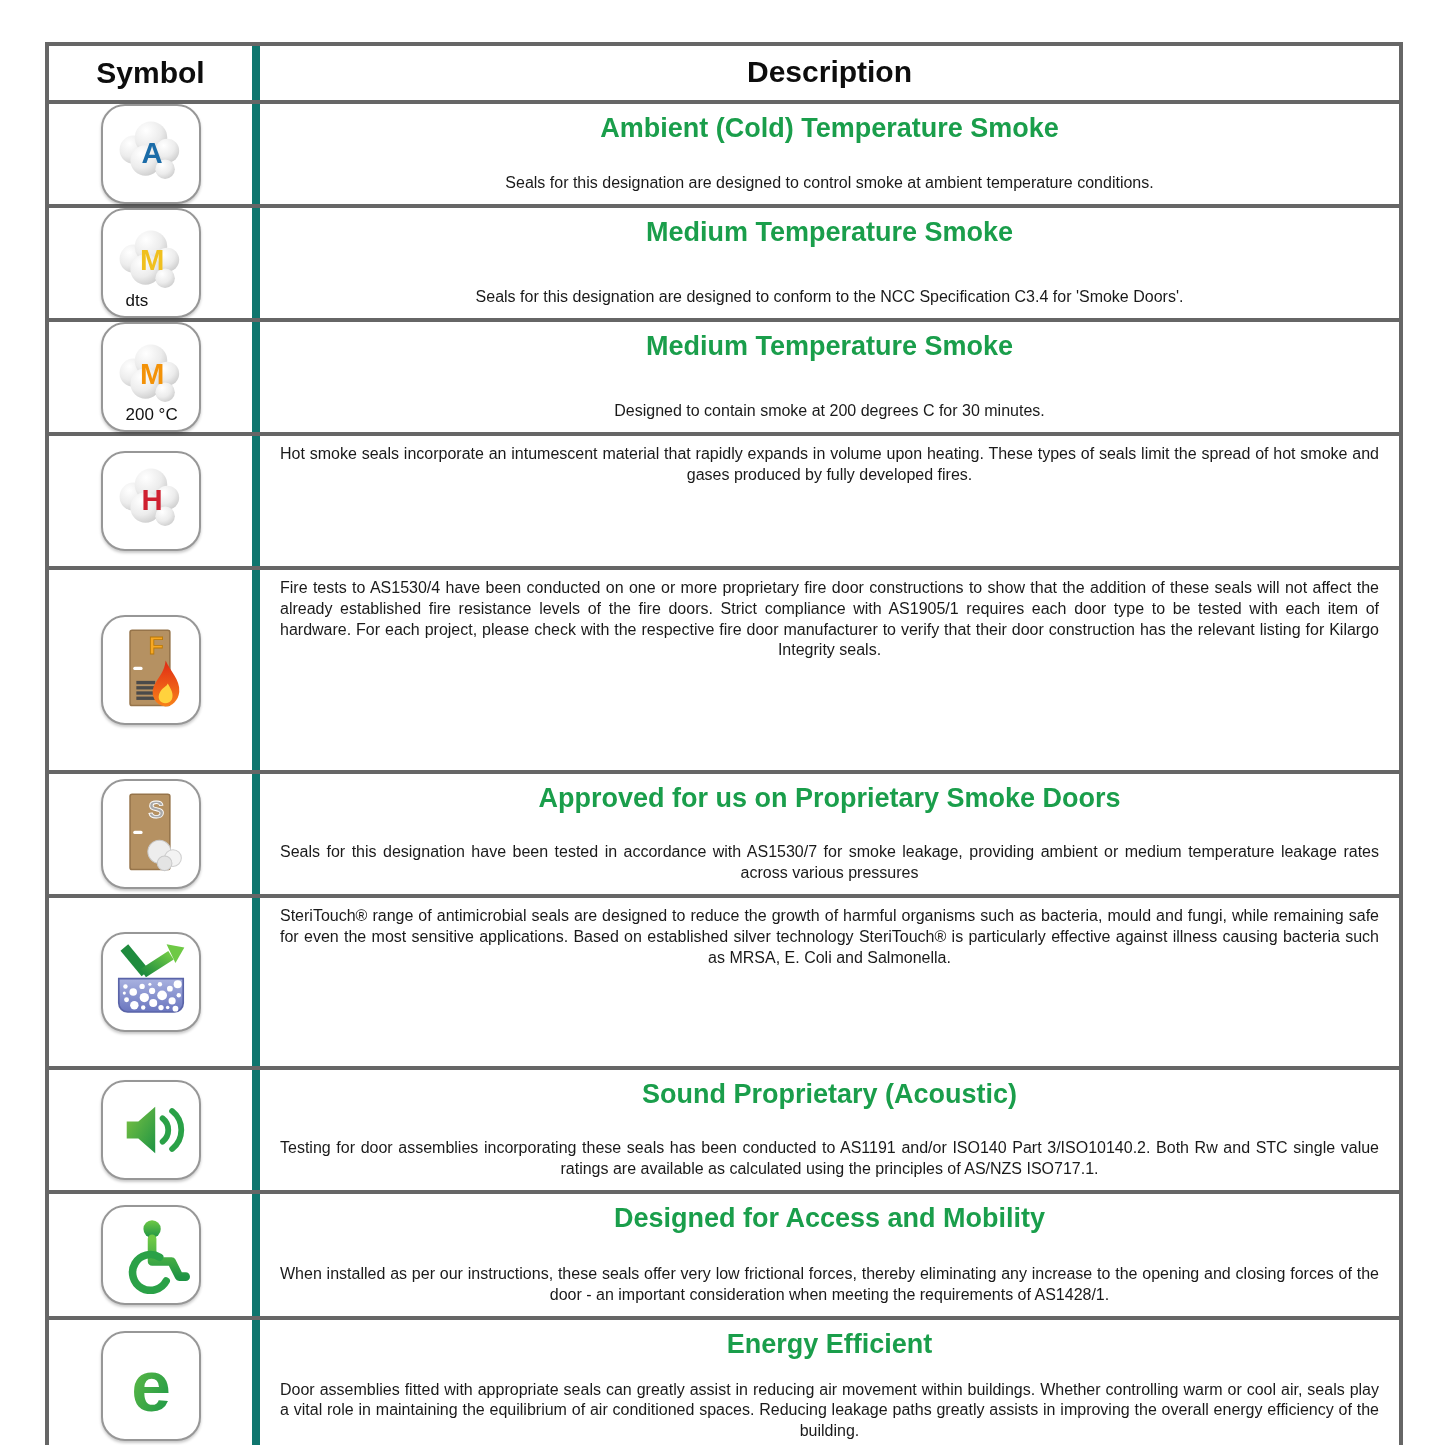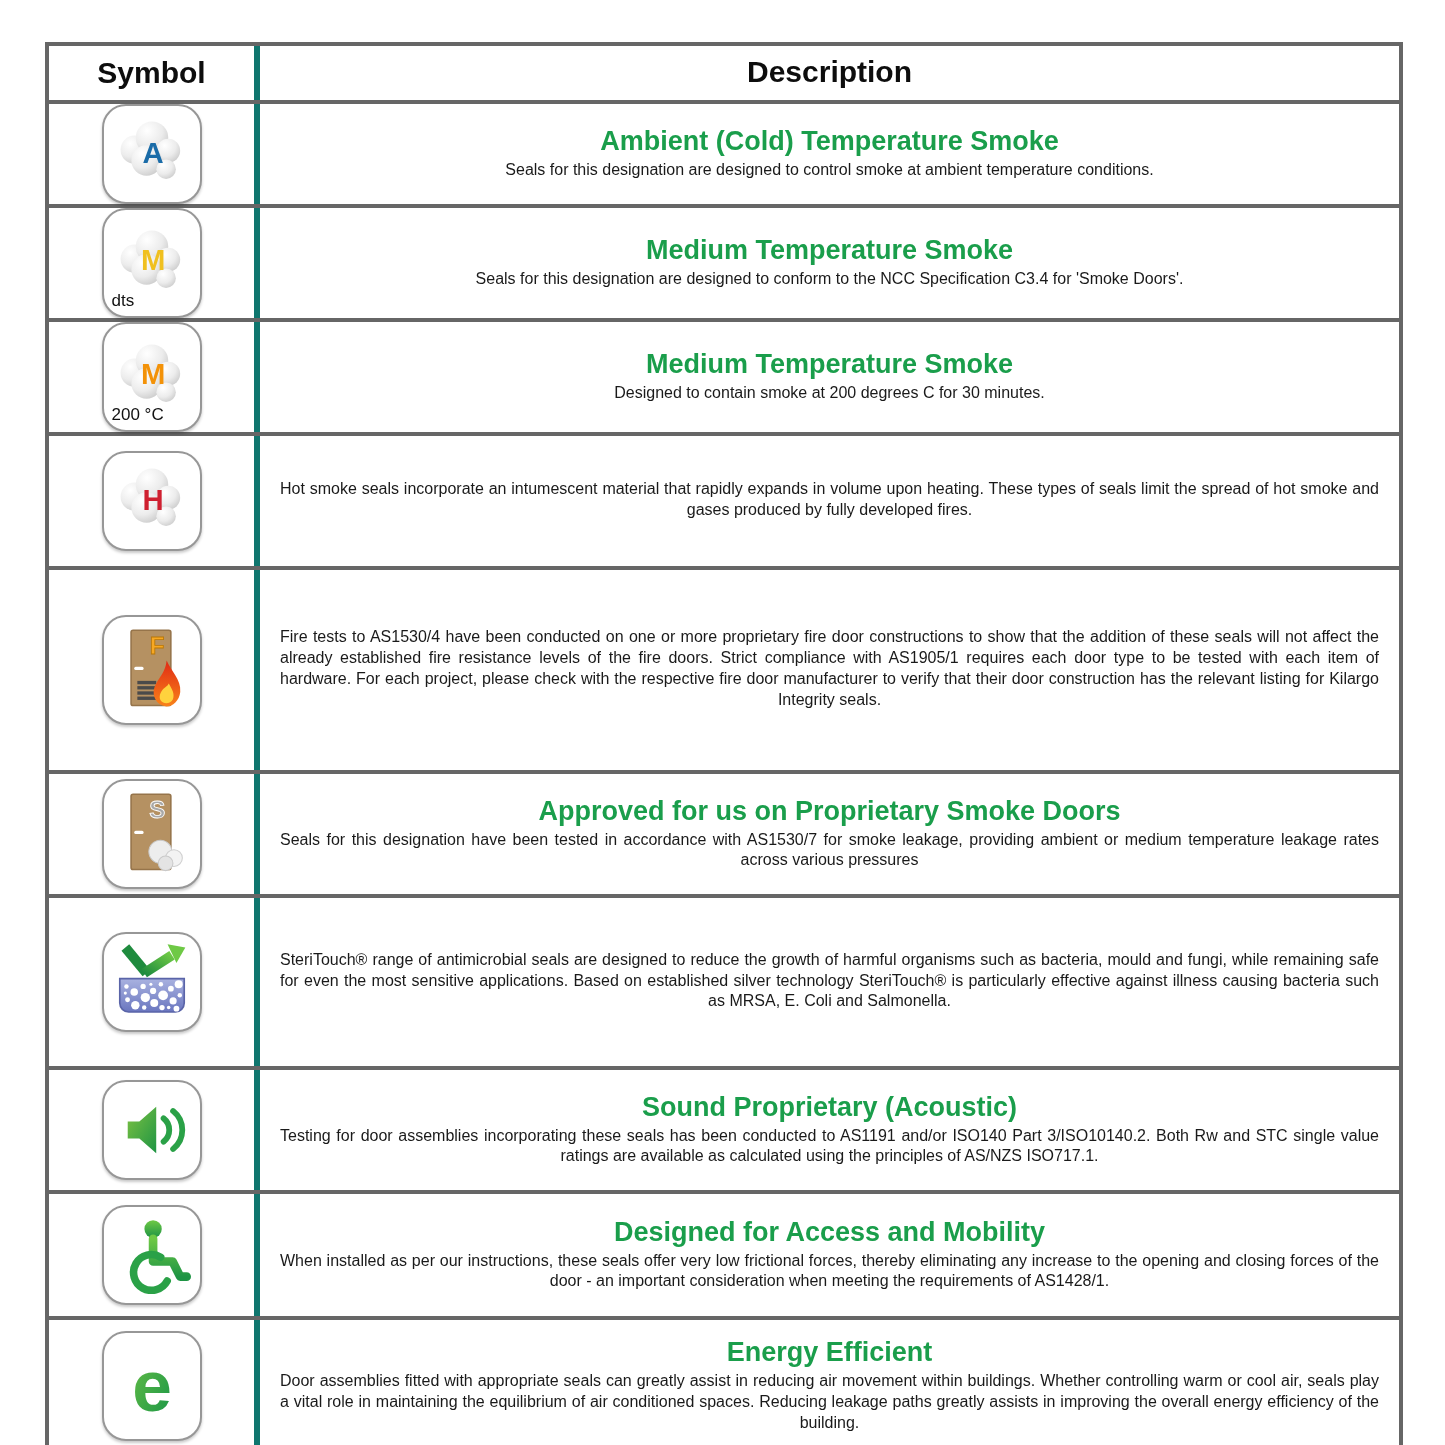"Symbol" .cell-sym { border-right: 6px solid #0f766e -> 8px solid #0f766e }
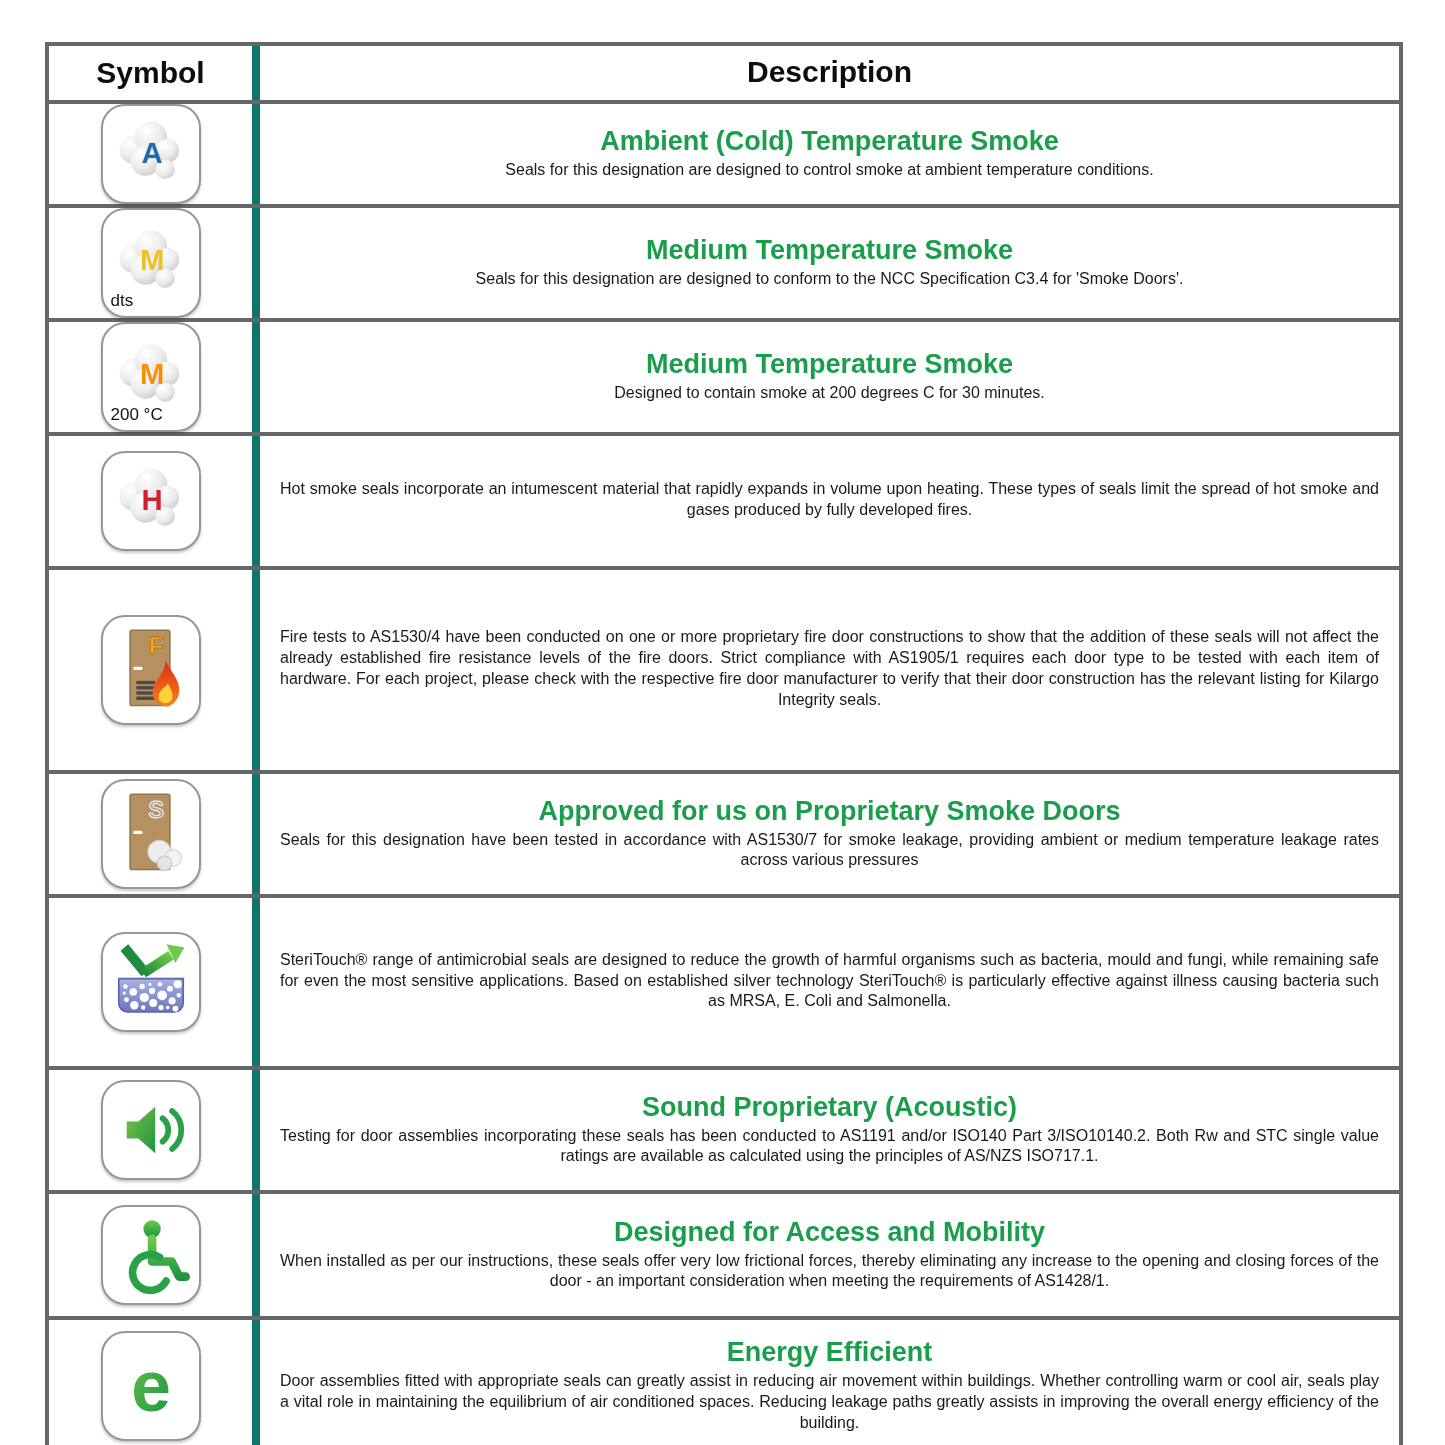"Ambient (Cold) Temperature Smoke" .cell-desc { justify-content: center -> space-between }
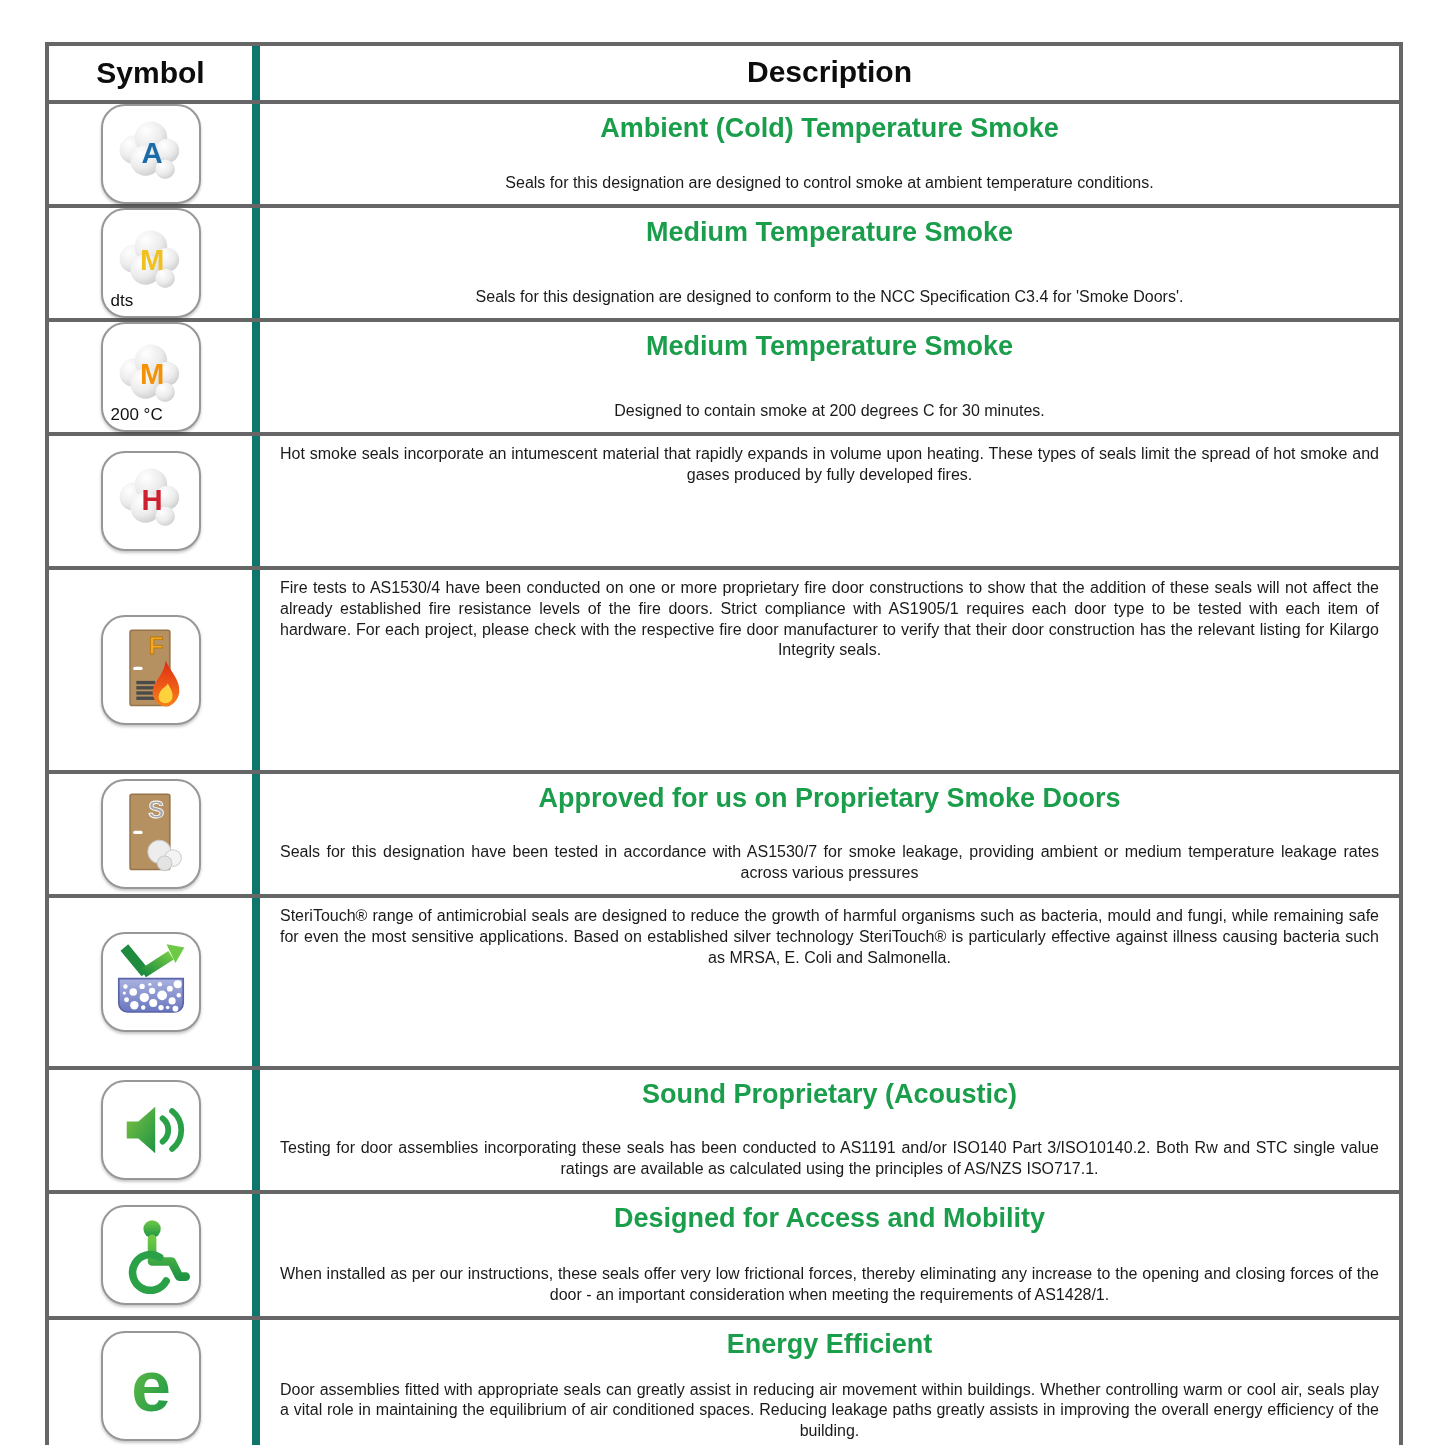"dts" .sub-label { left: 8px -> 23px }
